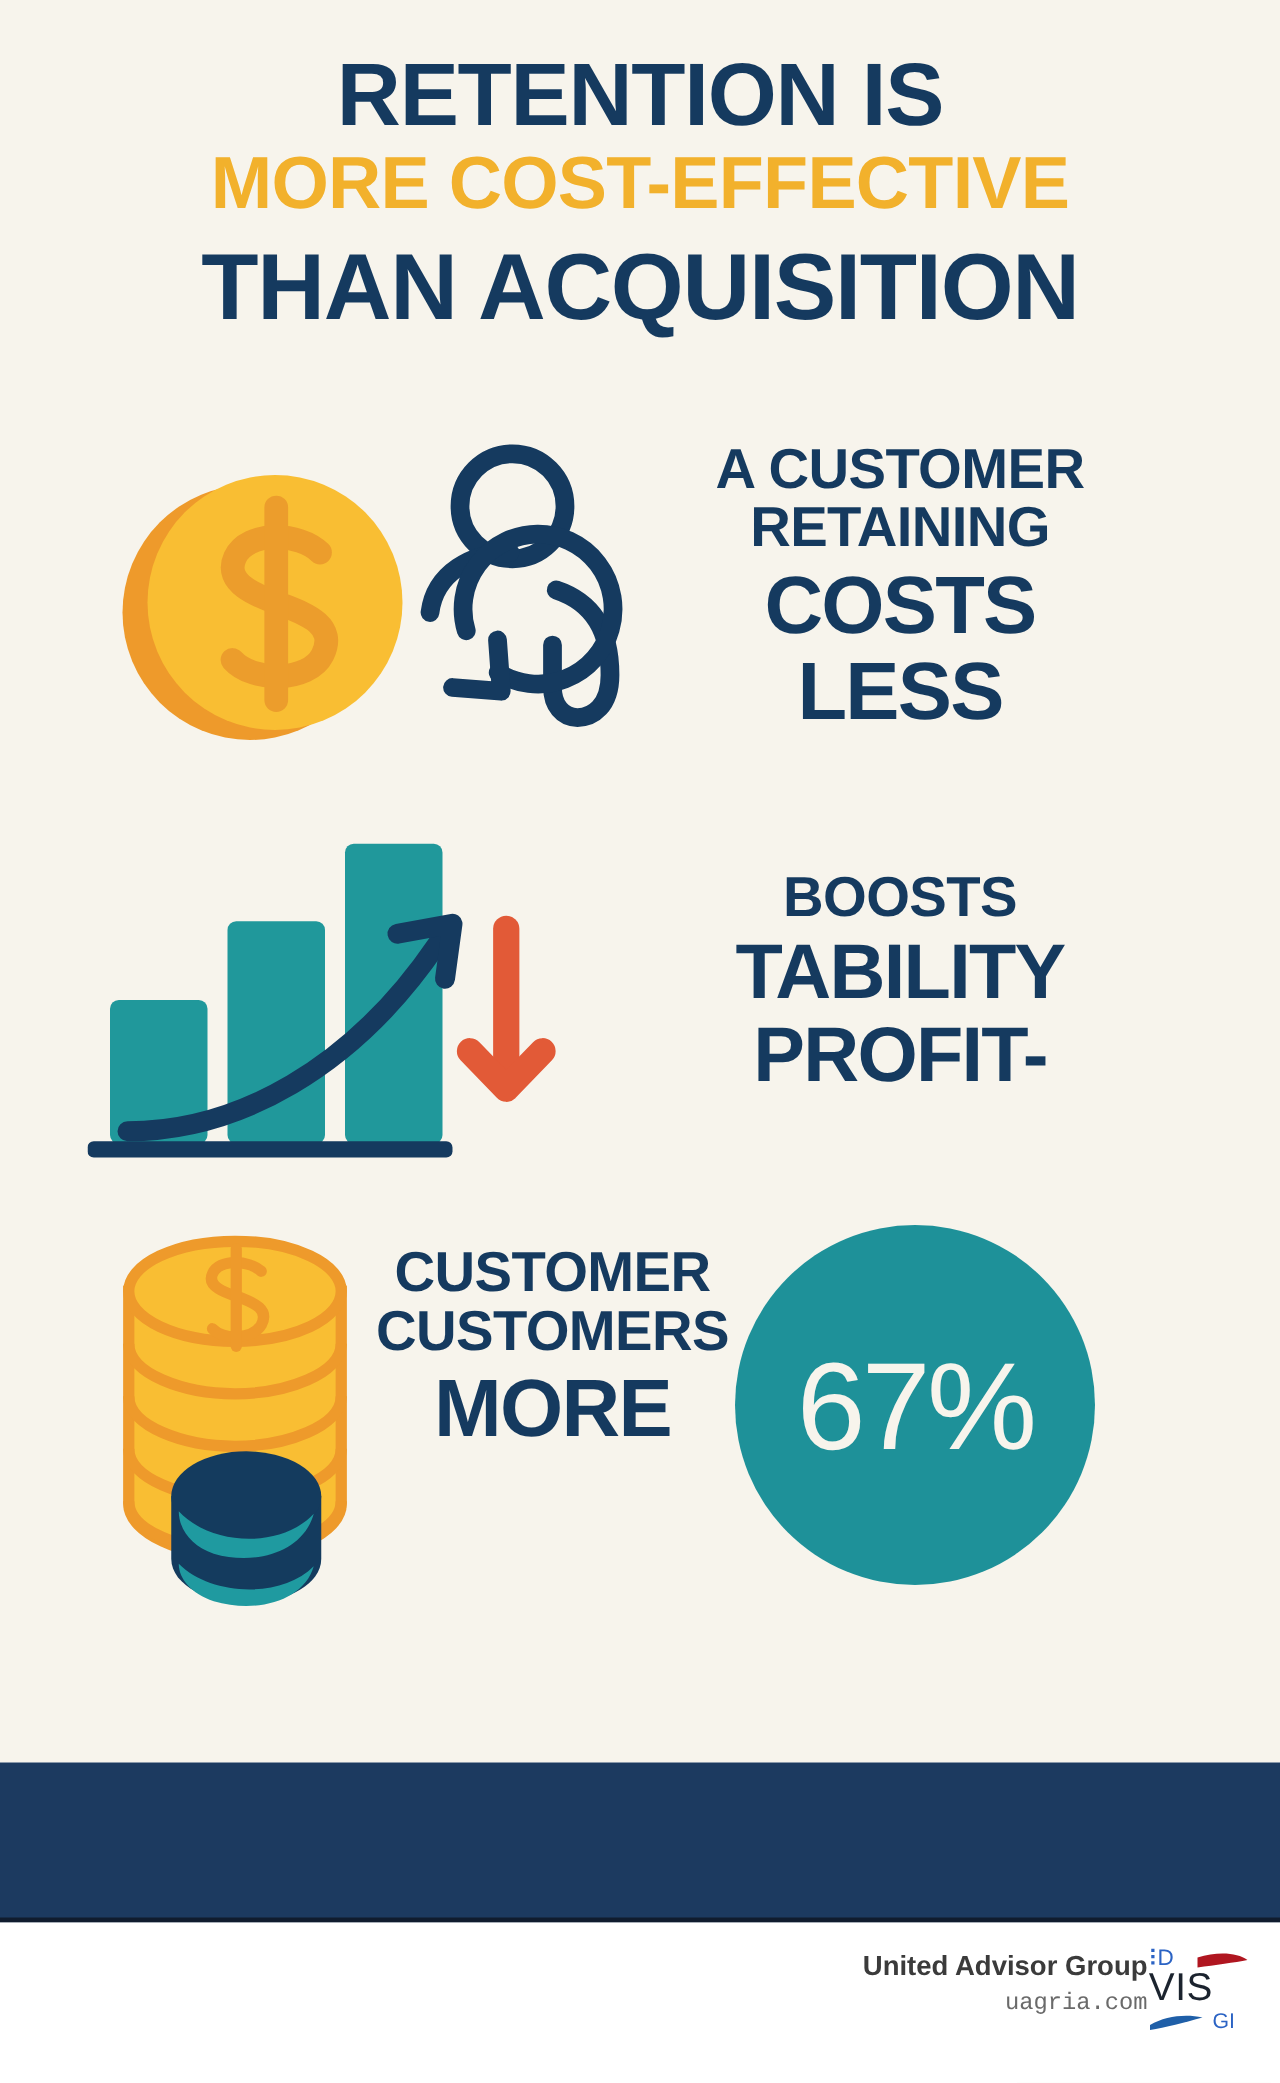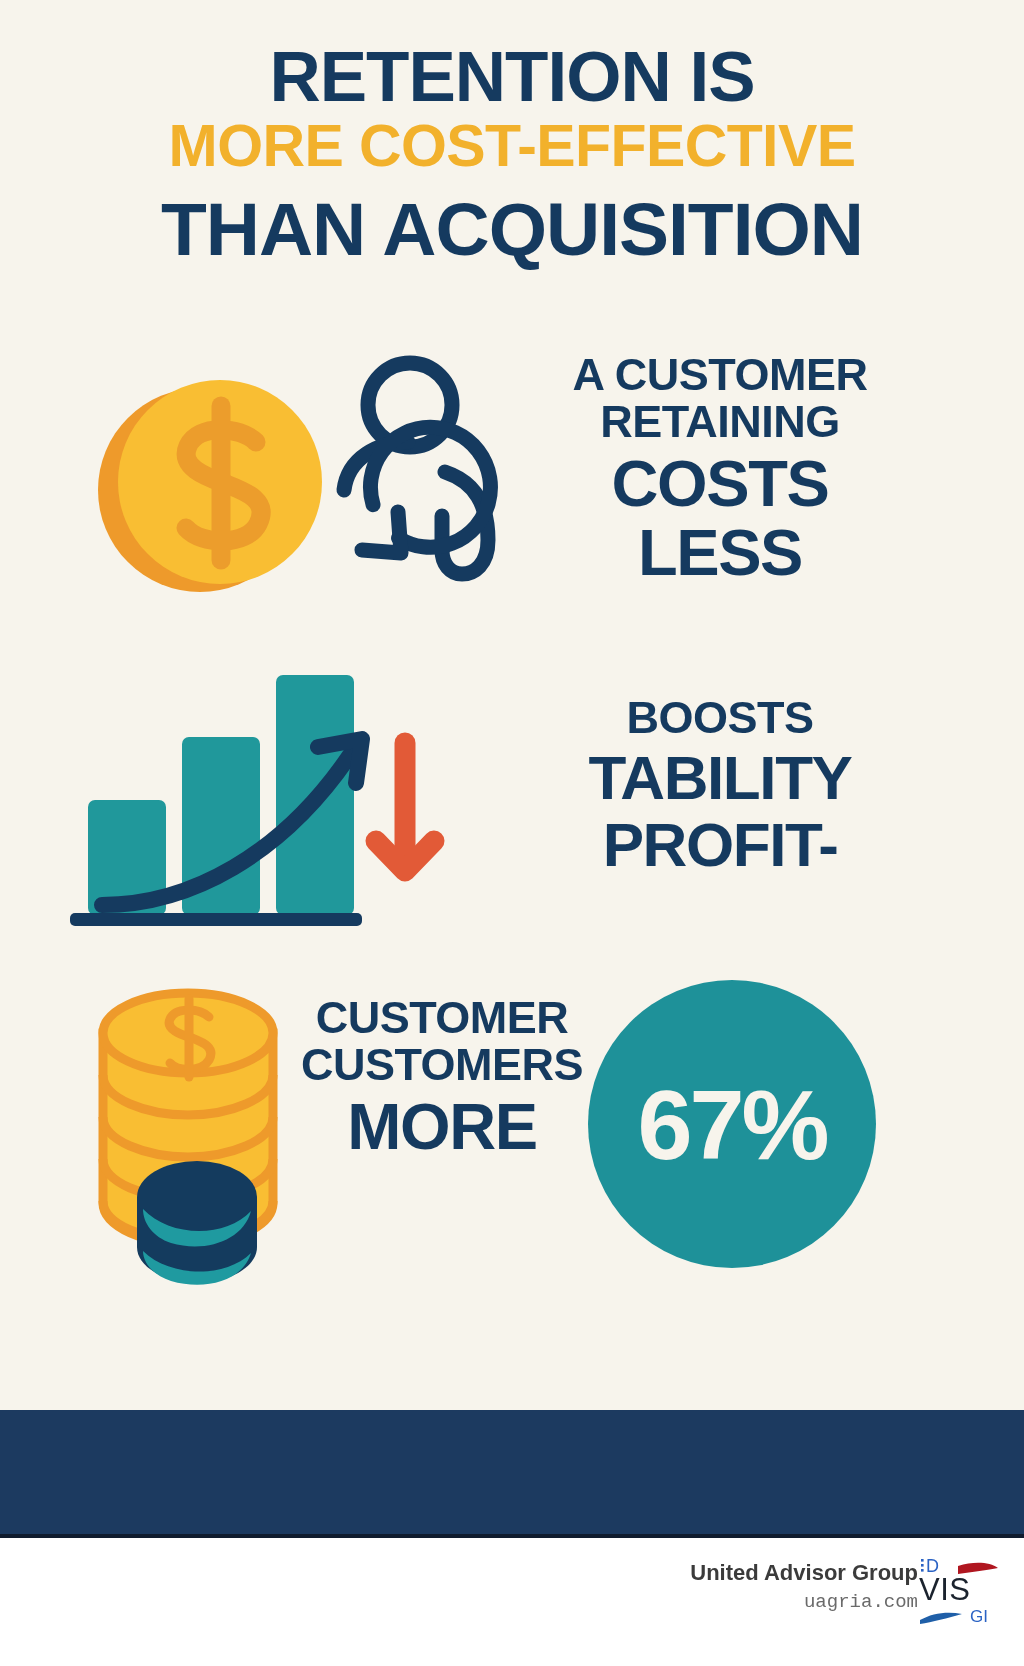"67%" .pct { font-weight: bold -> normal }
